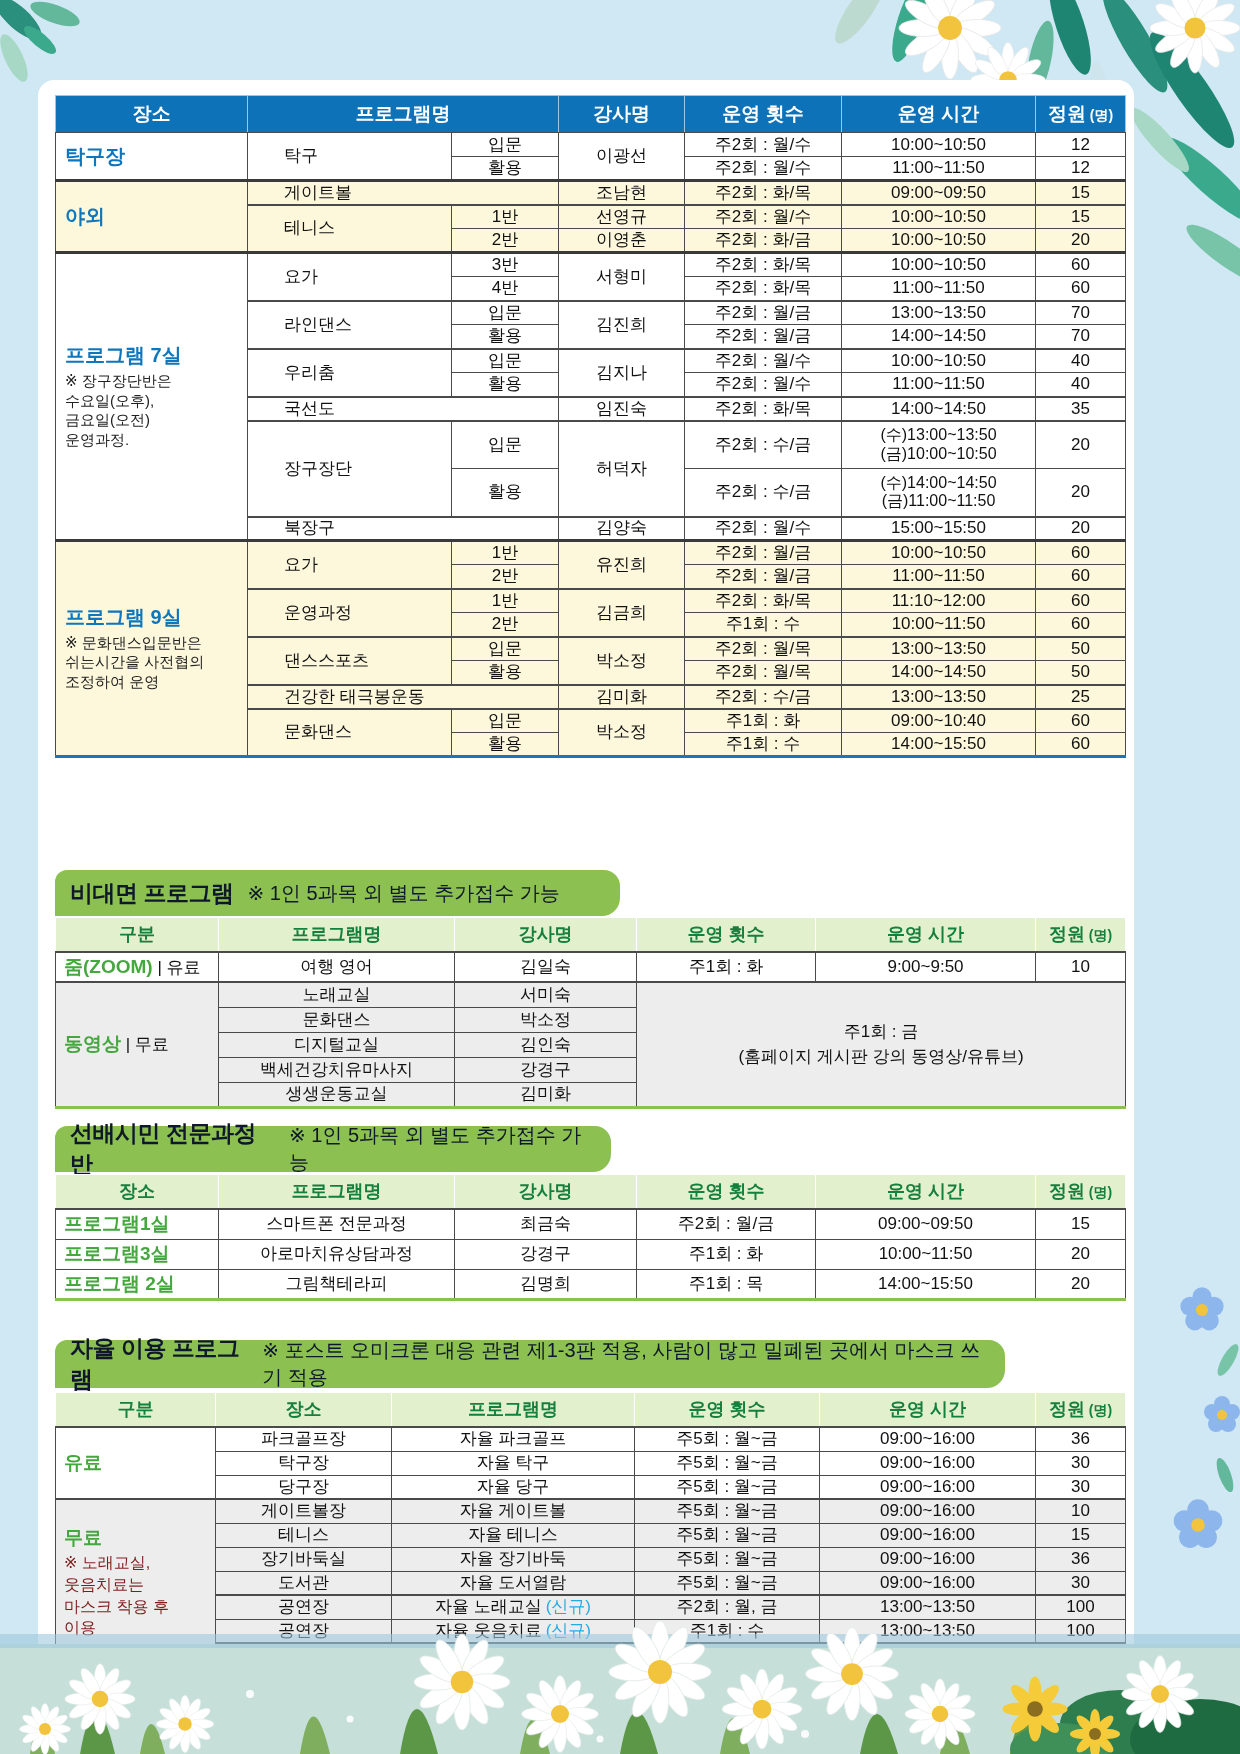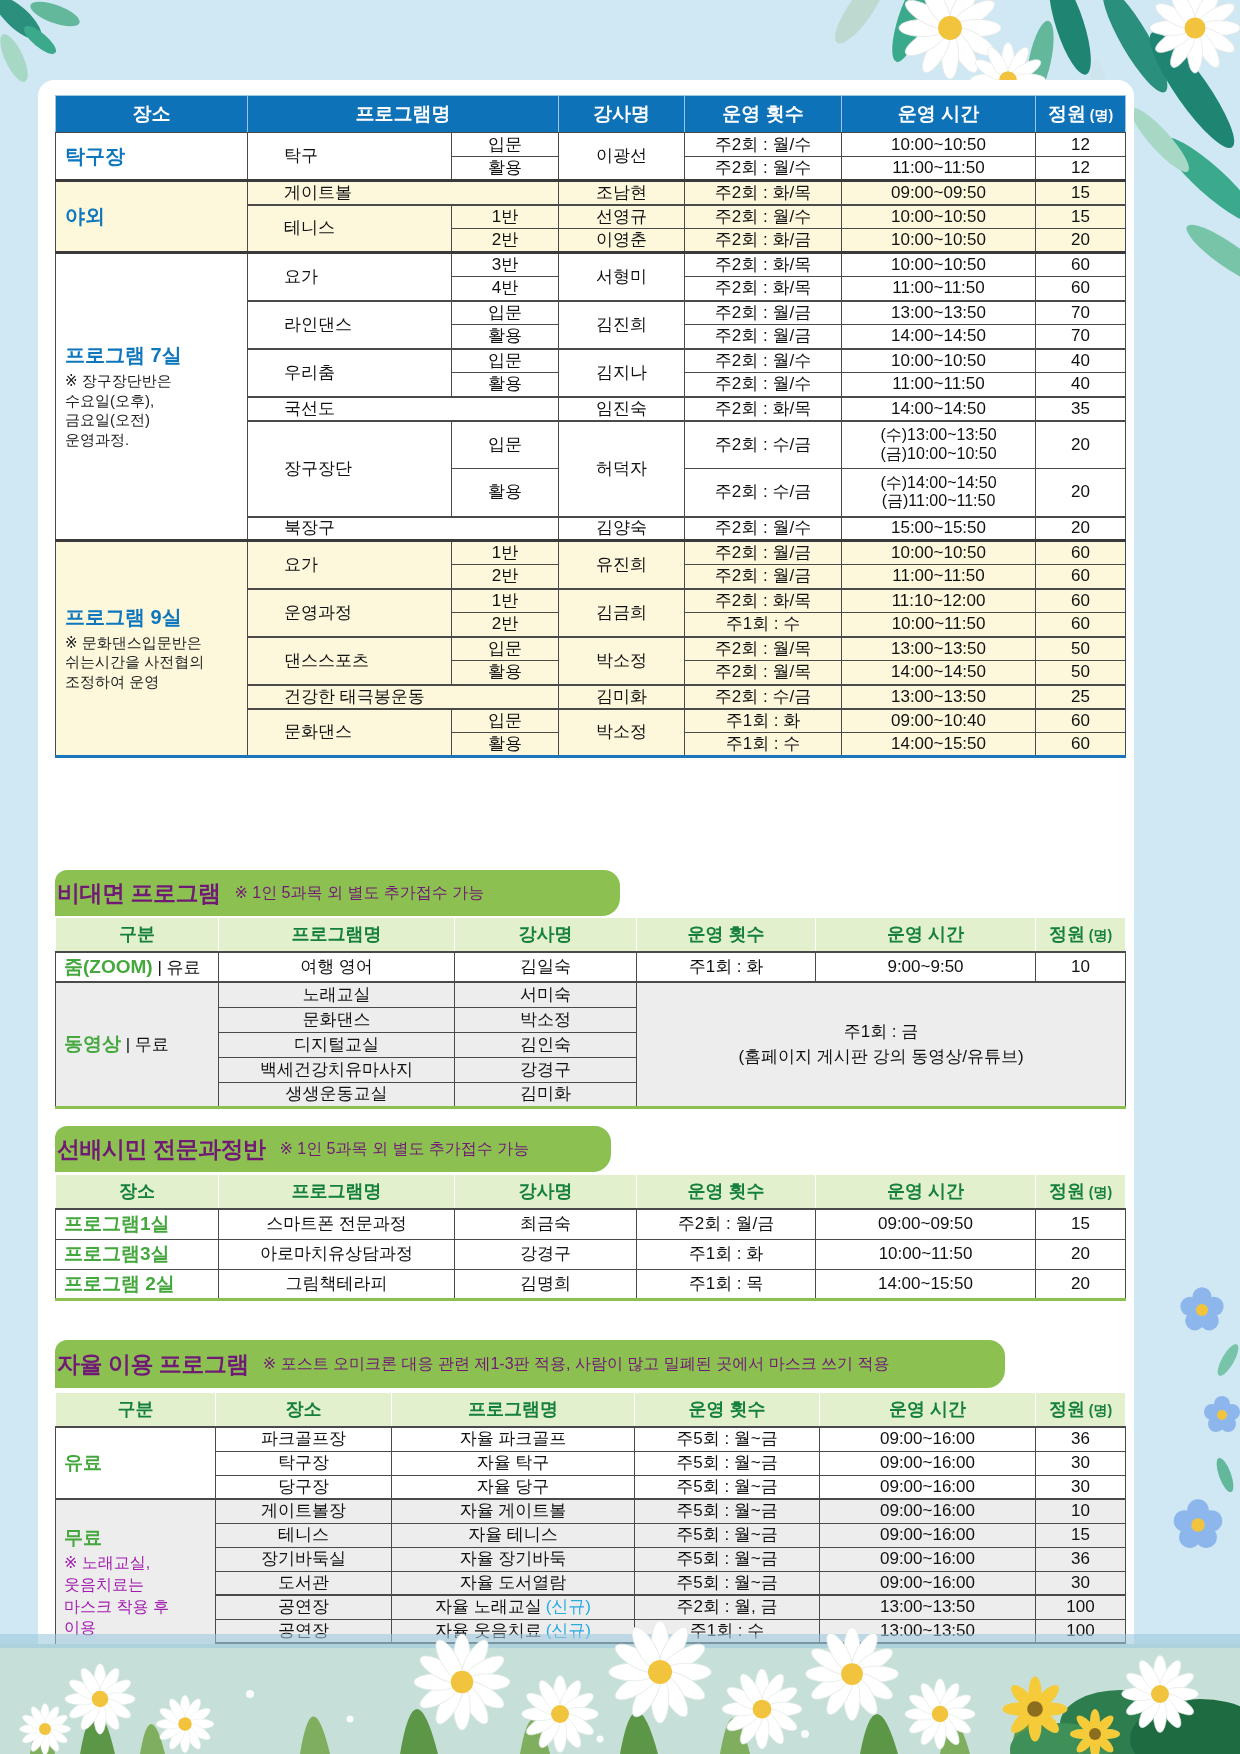"비대면 프로그램" .pill { color: #701a75 -> #0f172a; padding: 0 2px -> 0 15px }
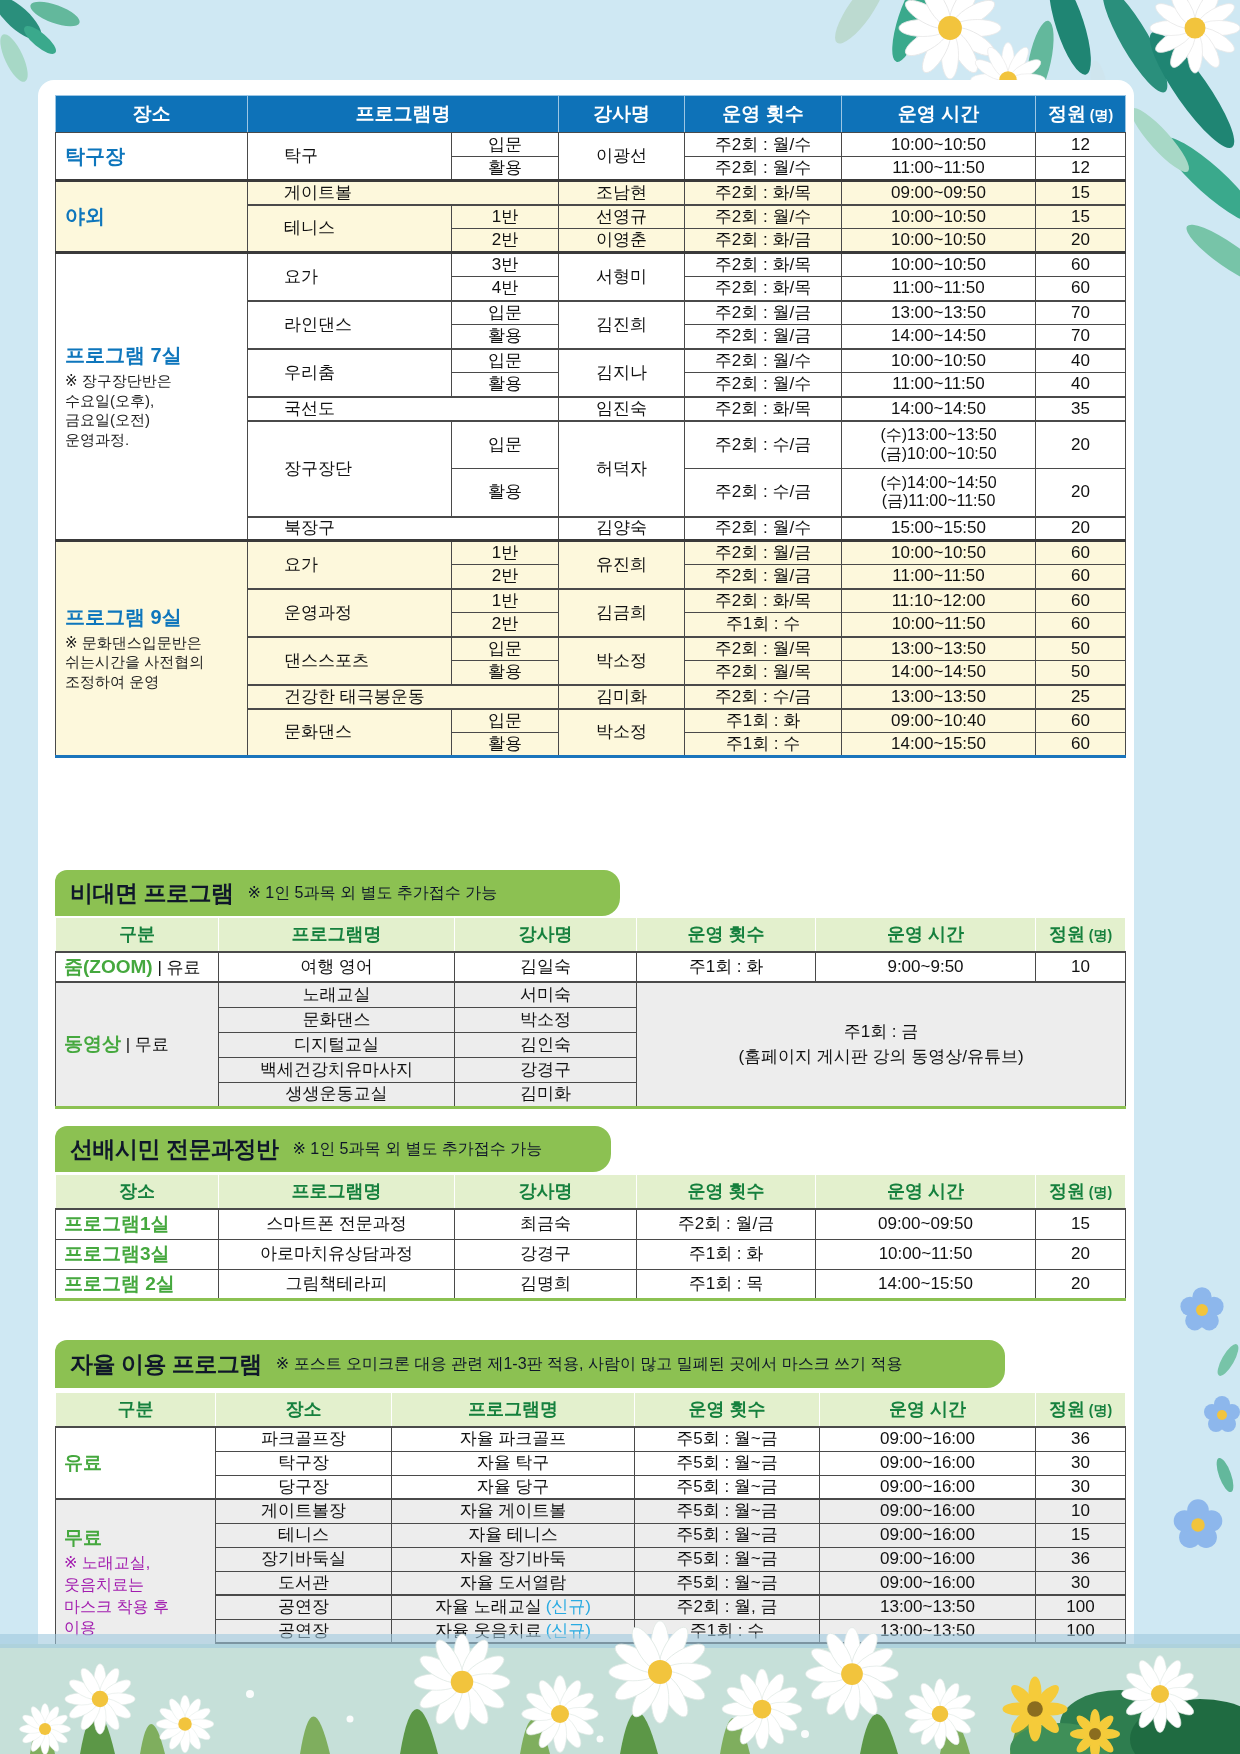"※ 1인 5과목 외 별도" .pill .pnote2 { font-size: 16px -> 20px }
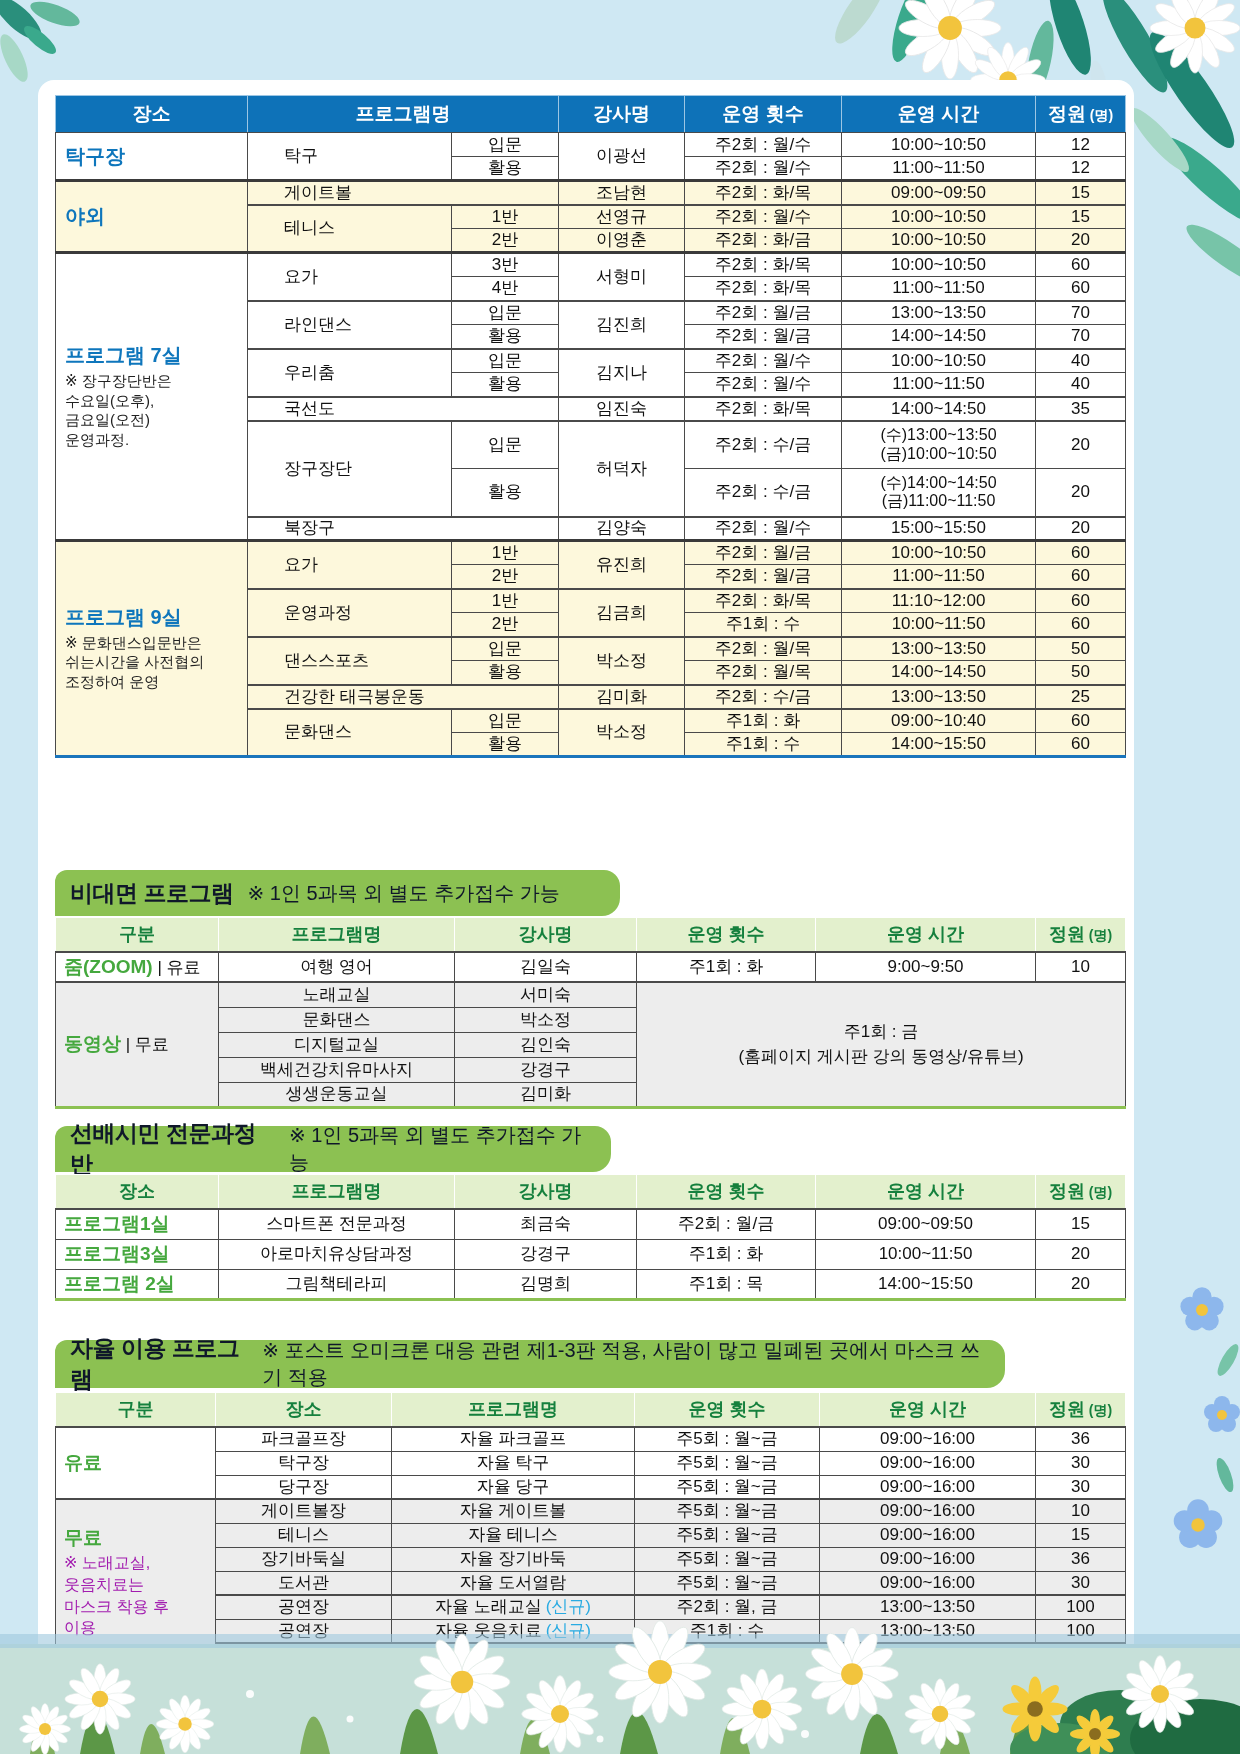"※ 노래교실," .cat .cnote { color: #a21caf -> #7f1d1d }
